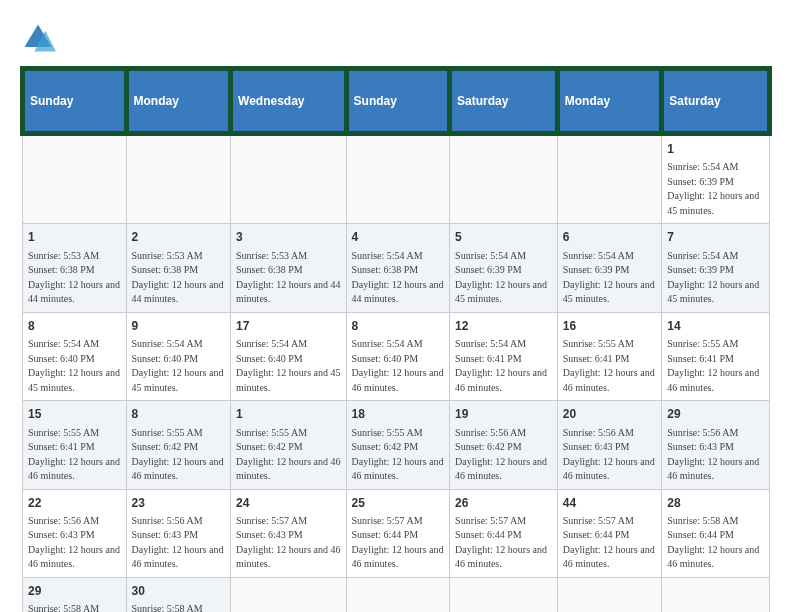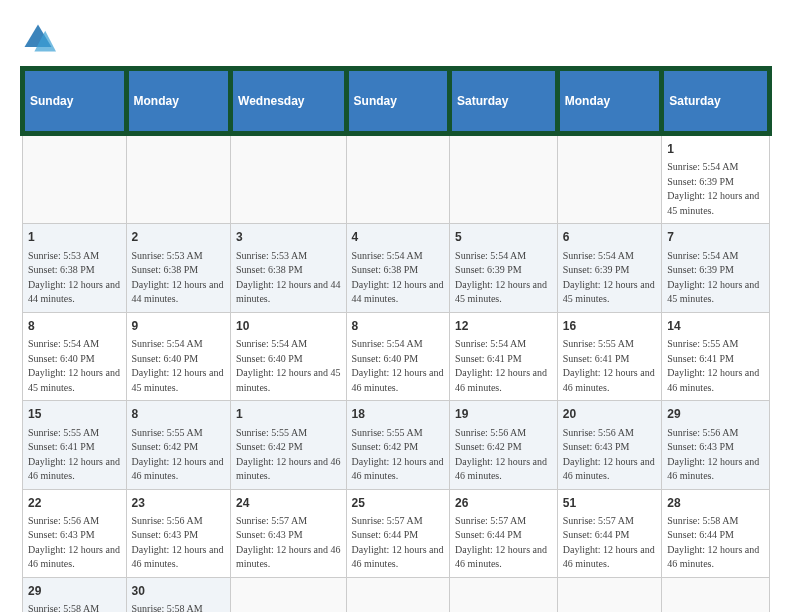"10" span.day-num { text: 10 -> 17 }
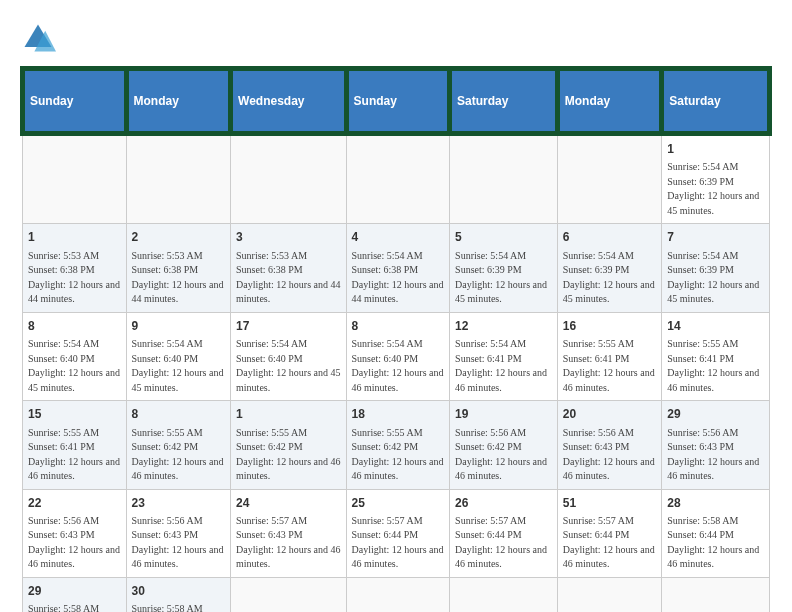"51" span.day-num { text: 51 -> 44 }
